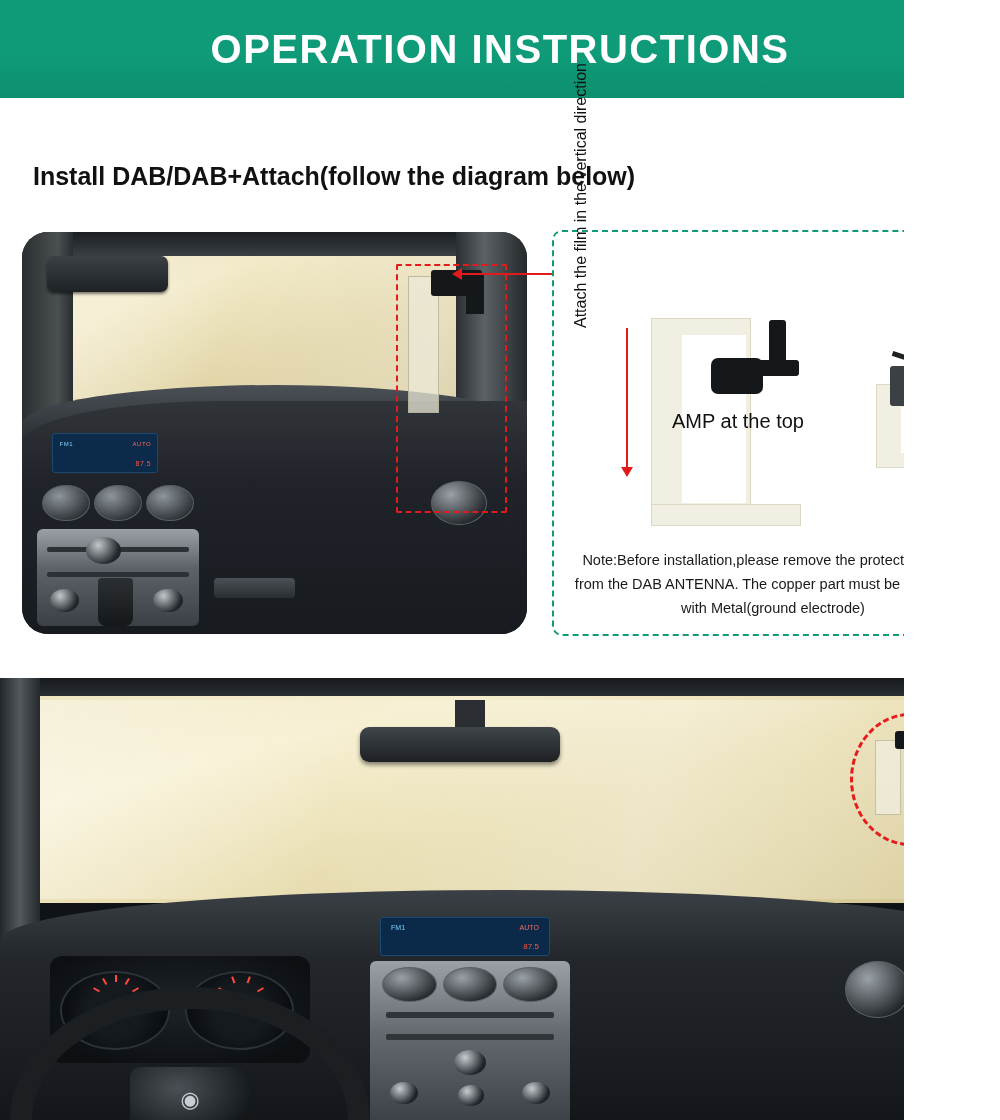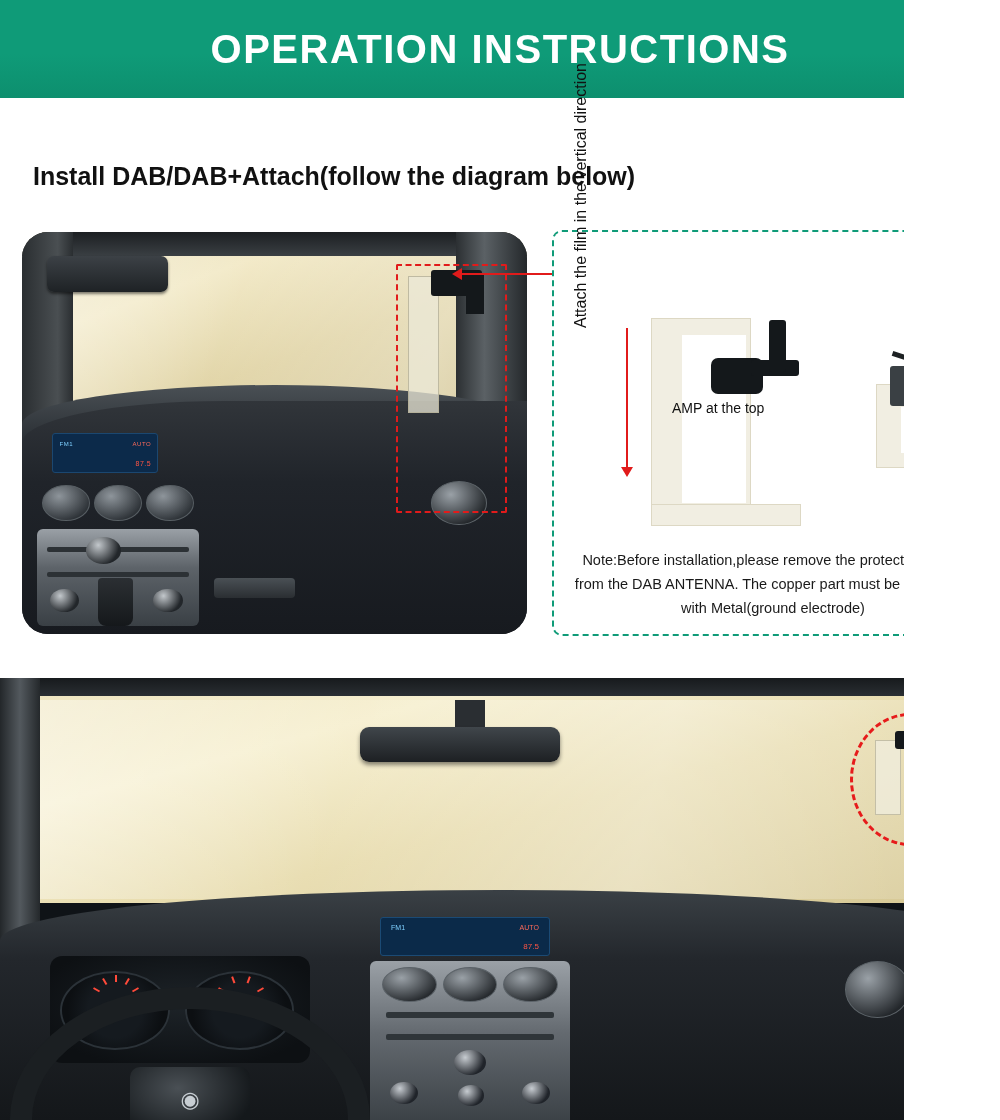"AMP at the top" .amp-label { font-size: 14px -> 20px; top: 168px -> 178px }
